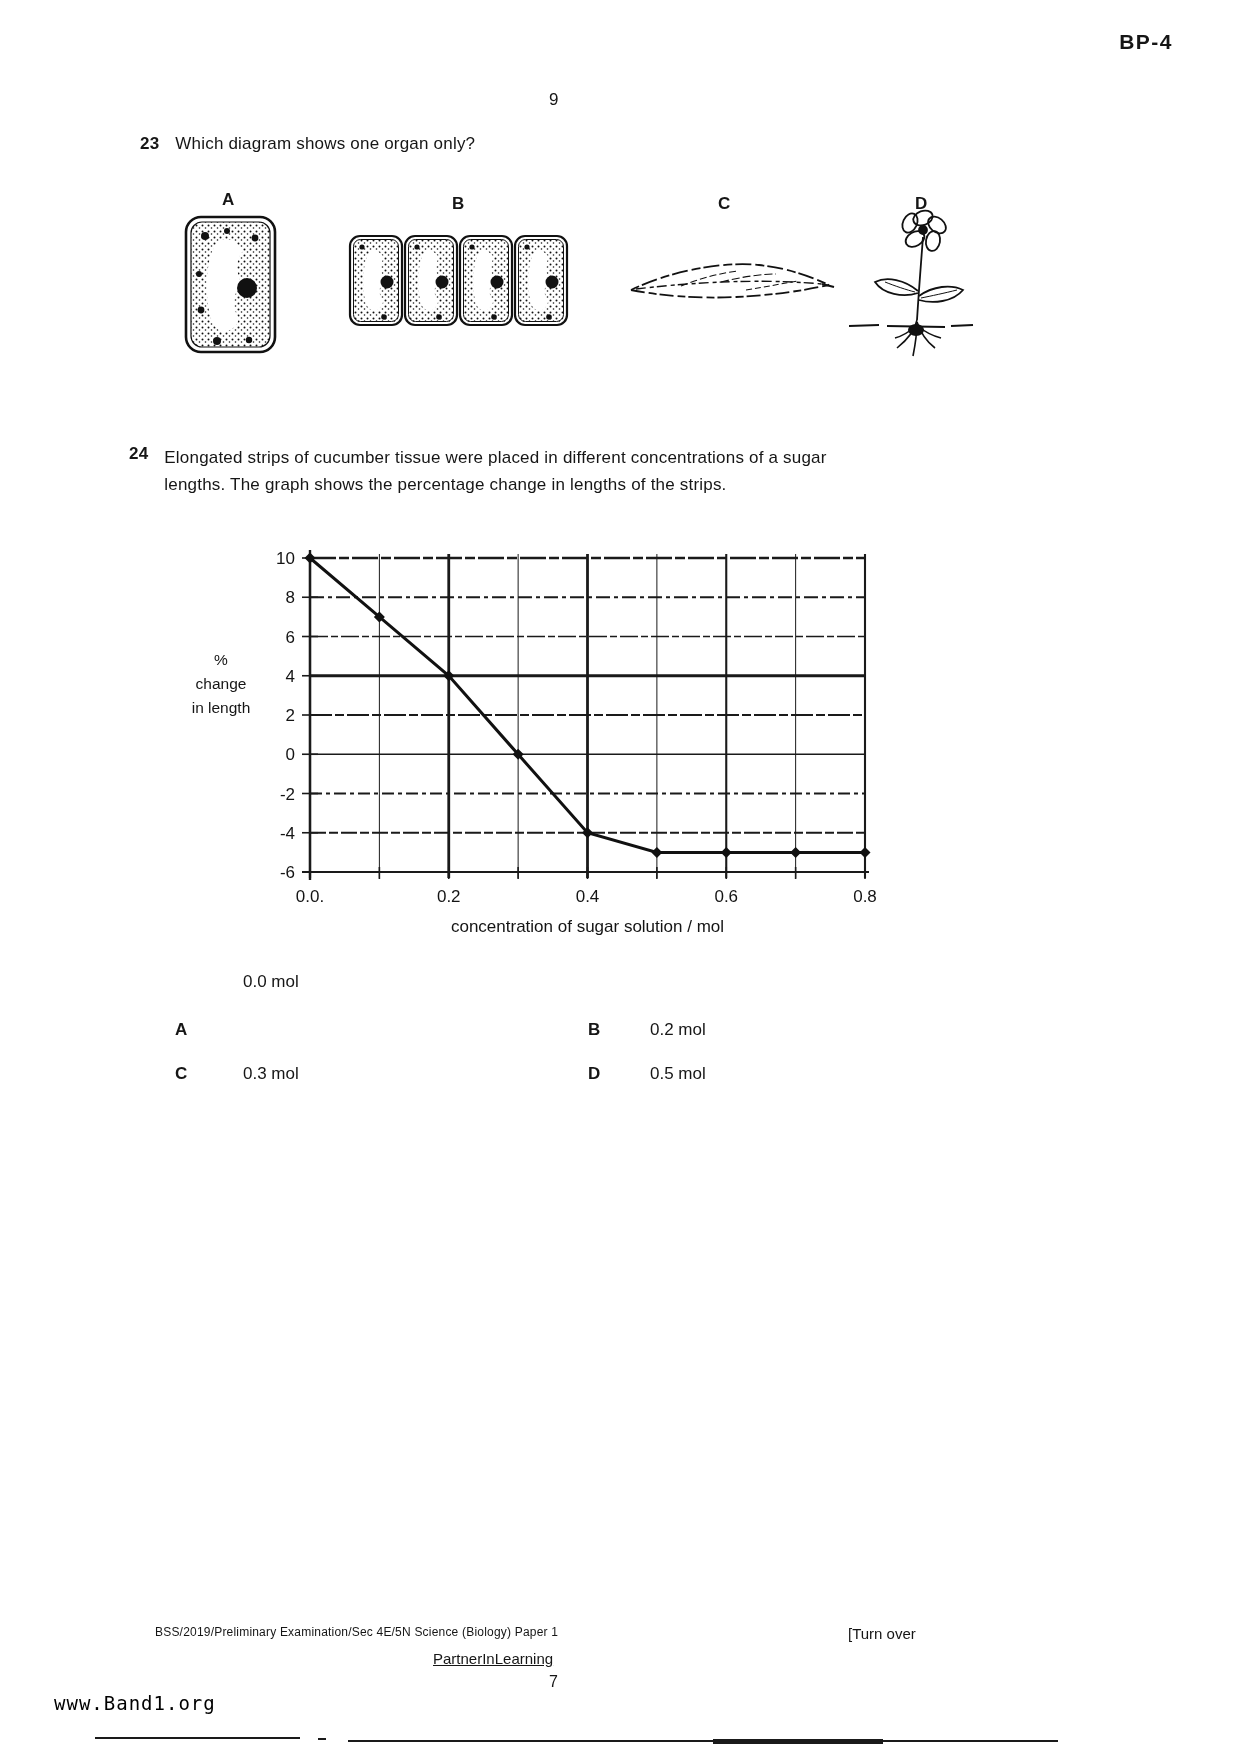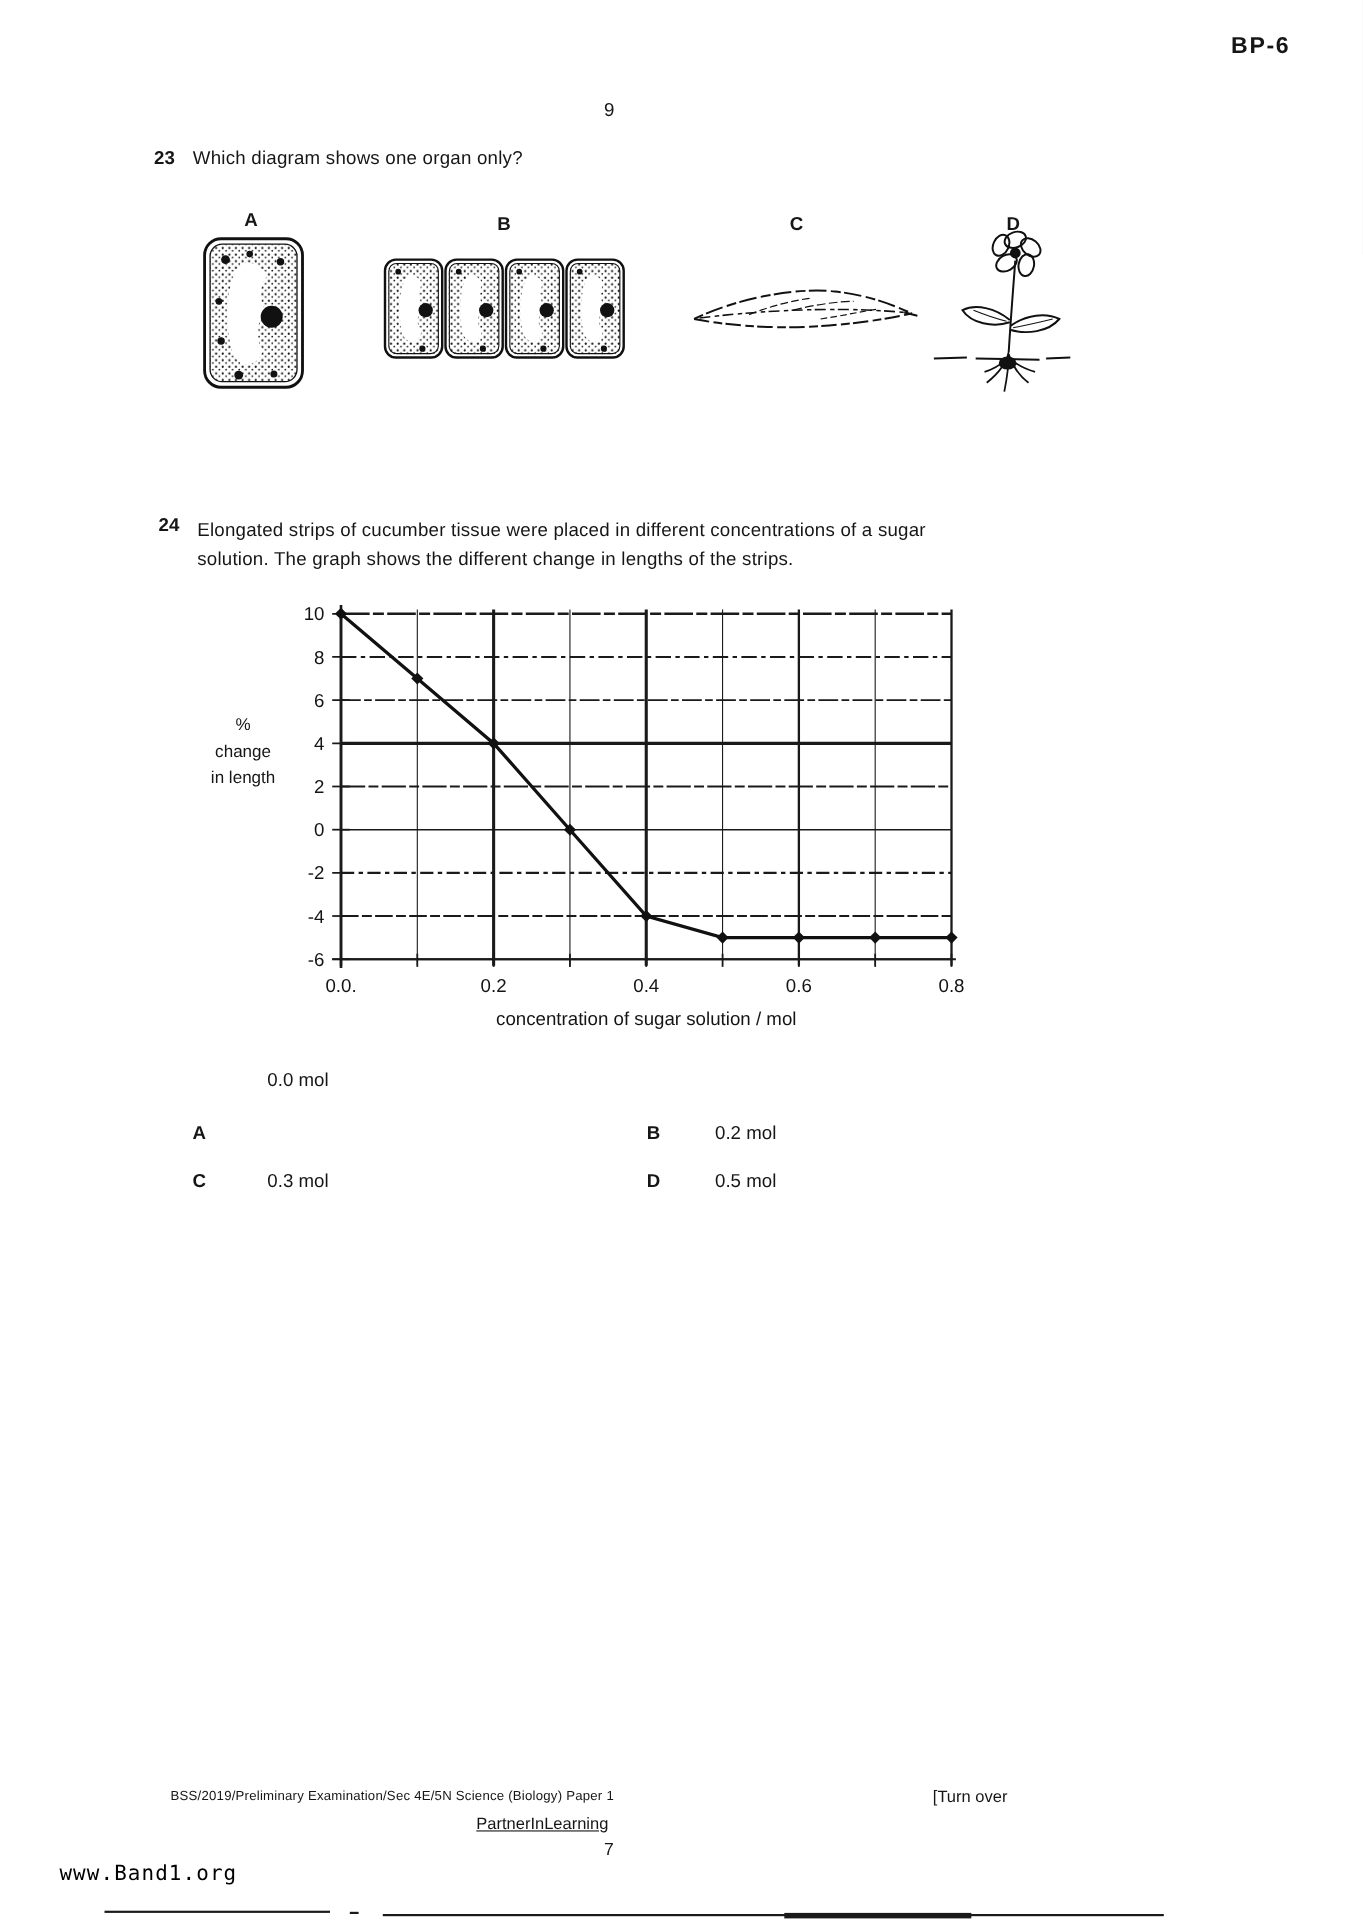"BP-6" div.abs { text: BP-6 -> BP-4 }
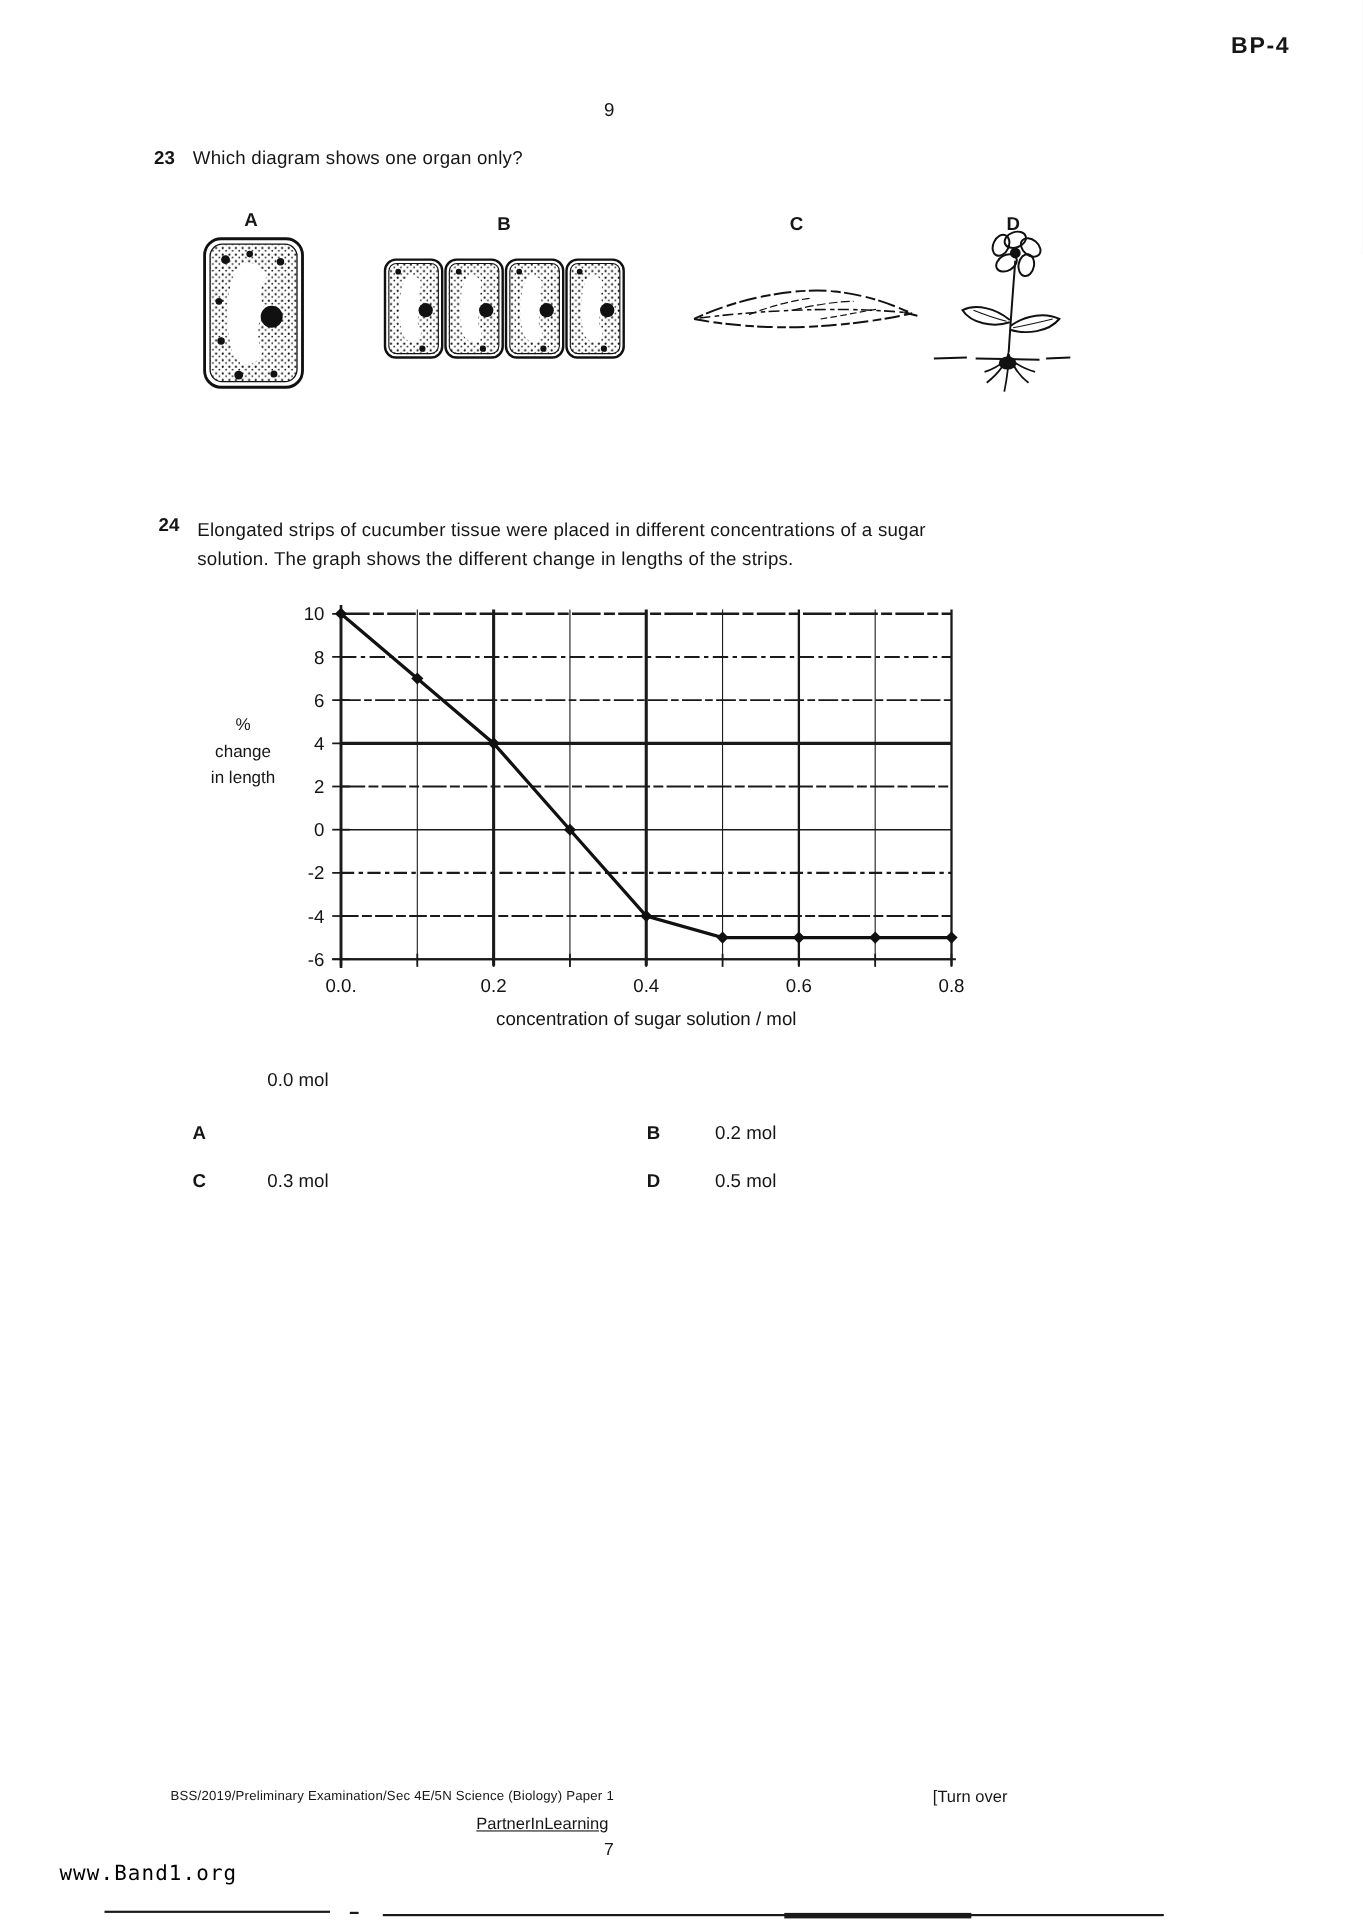"24" div.abs { left: 144px -> 129px; margin-top: 24px -> none }
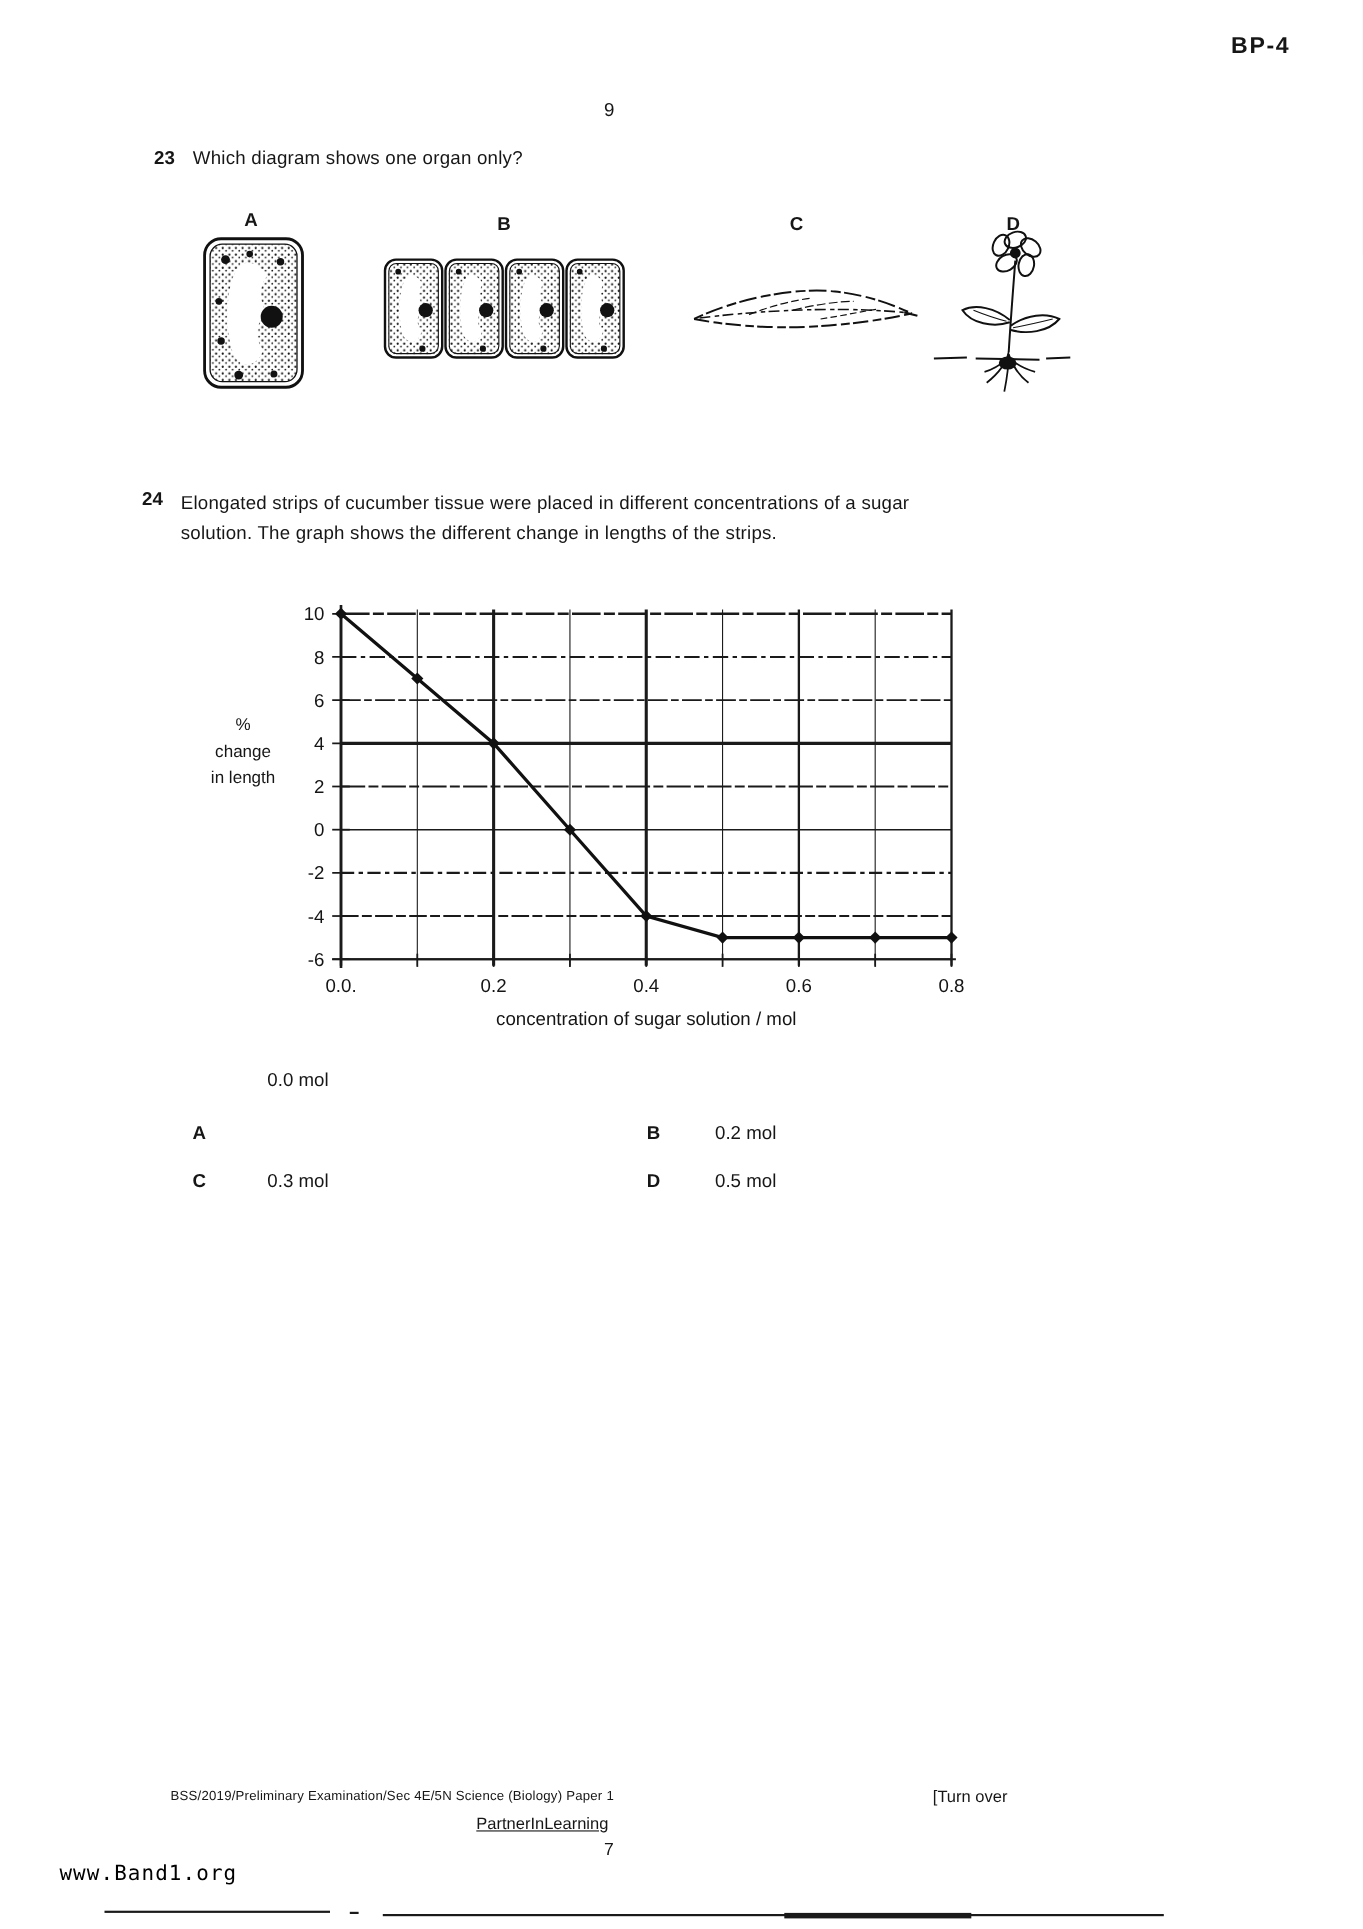"solution. The graph shows the" span { text: solution. The graph shows the different -> lengths. The graph shows the percentage }
